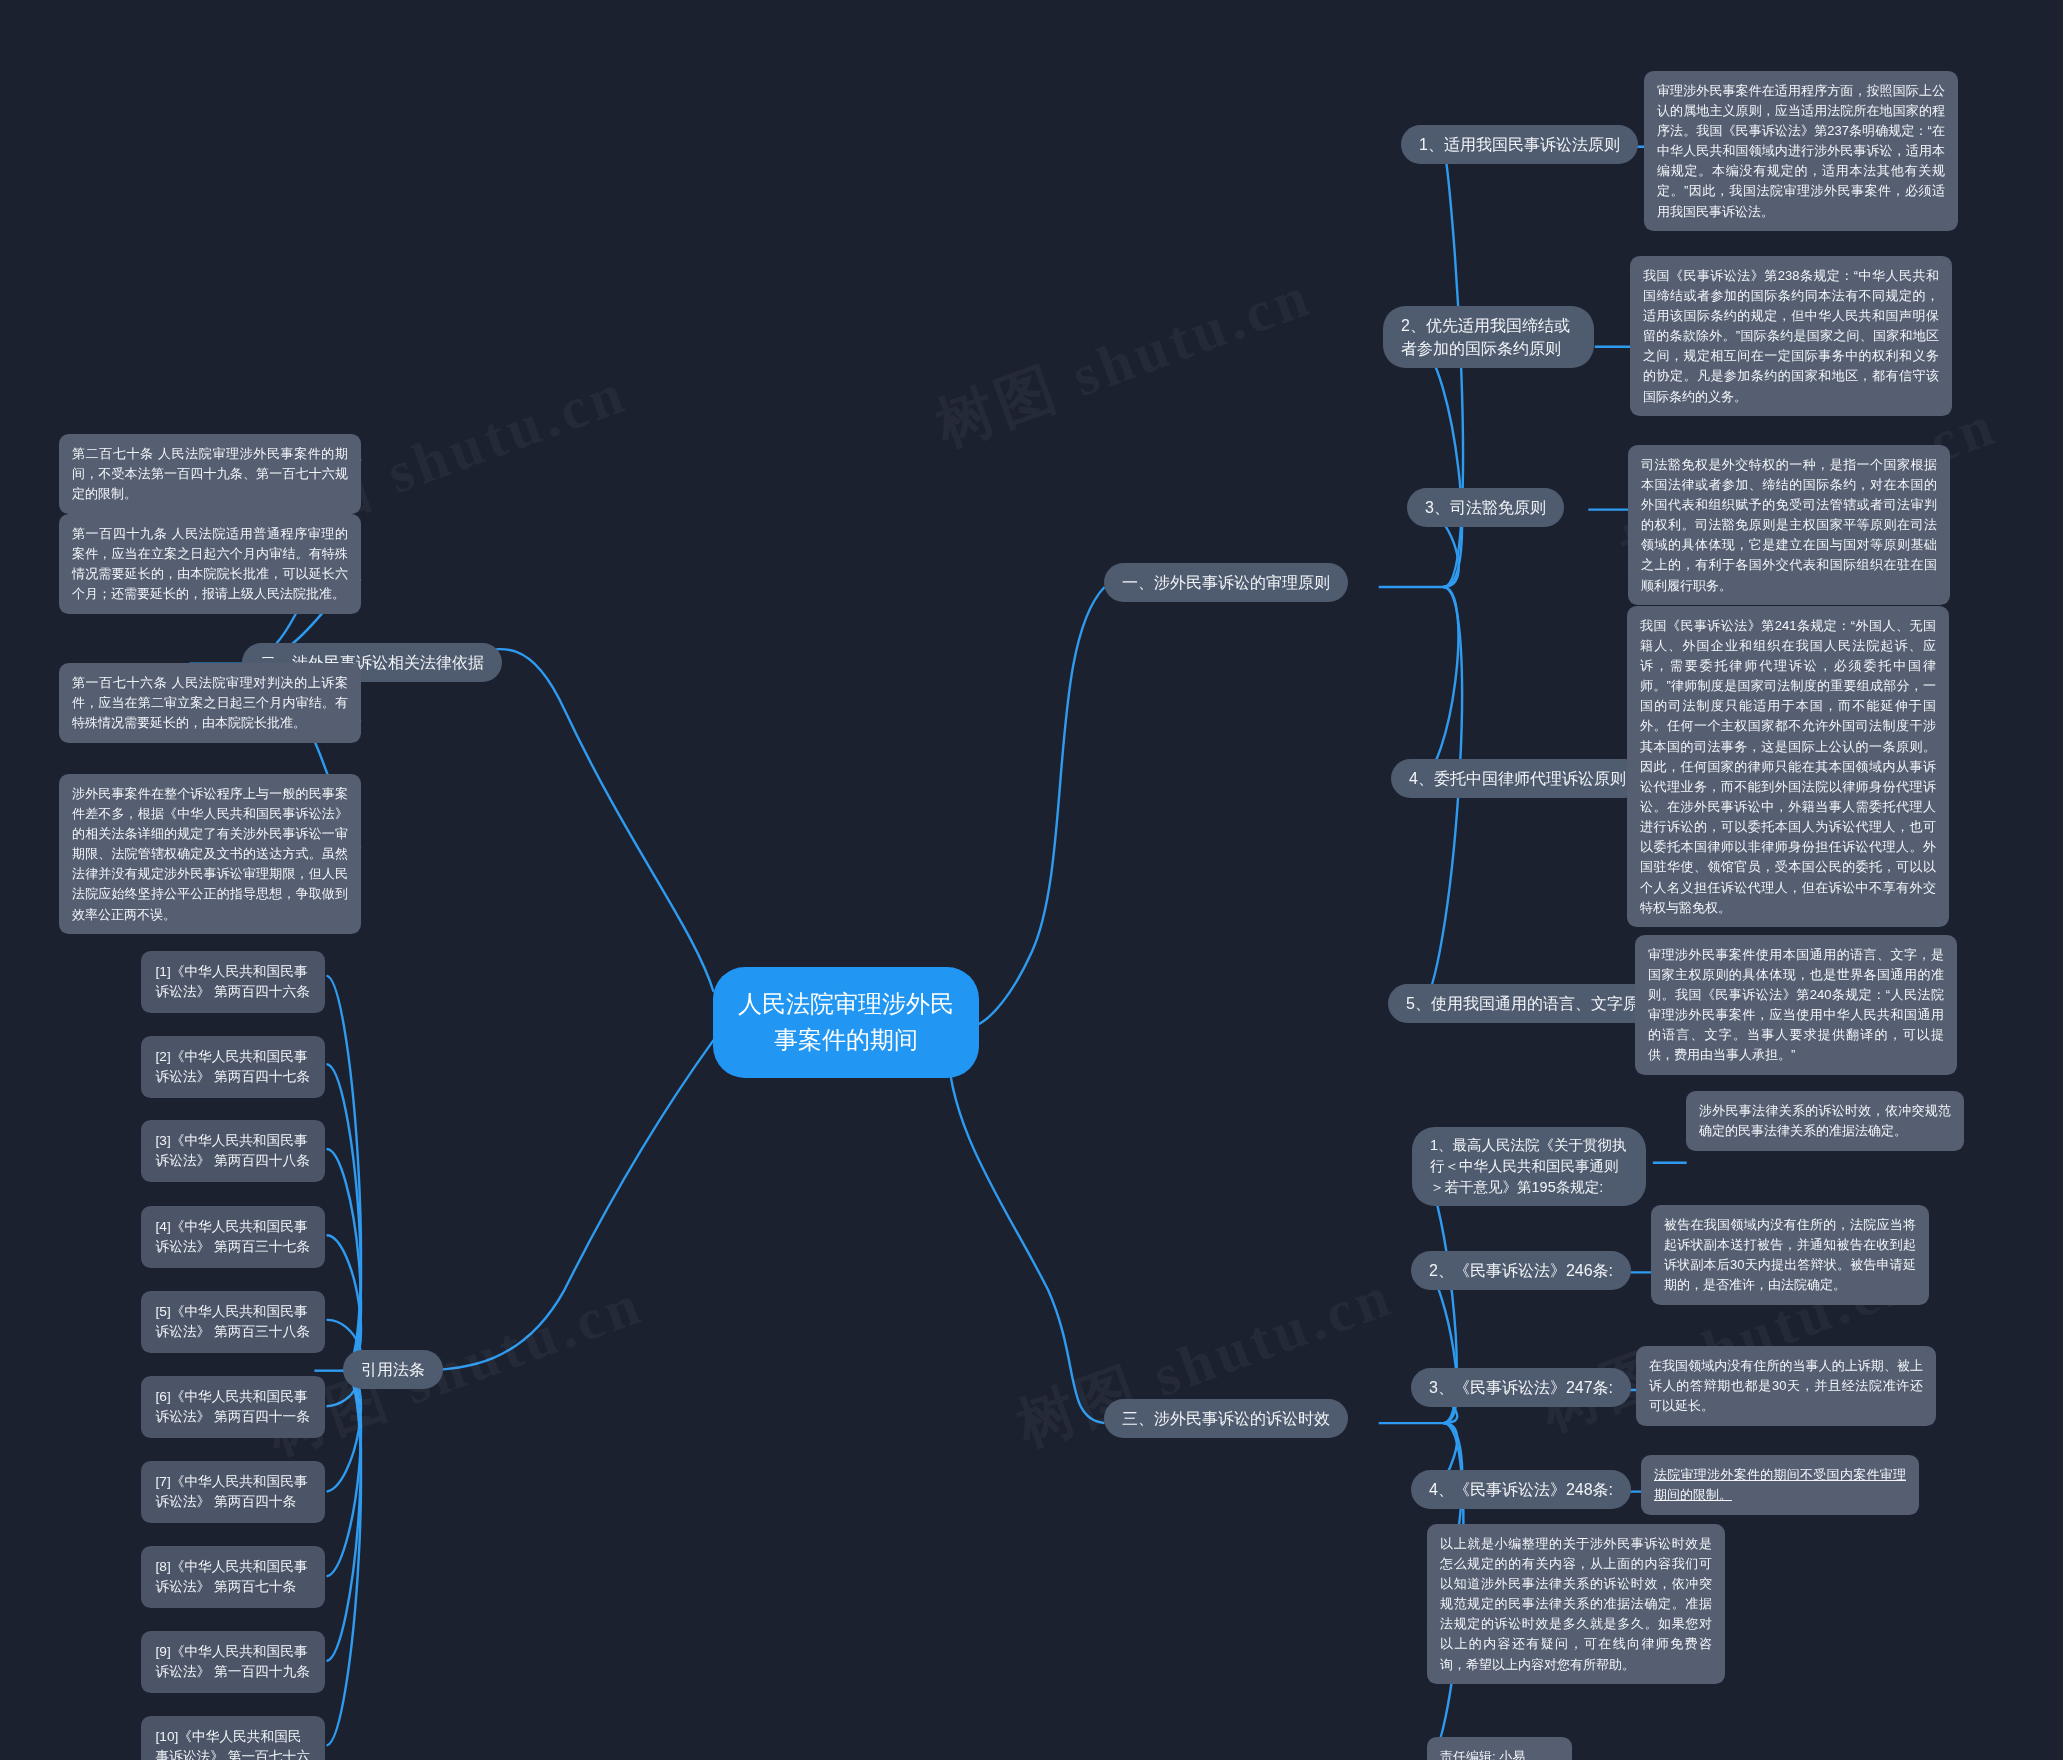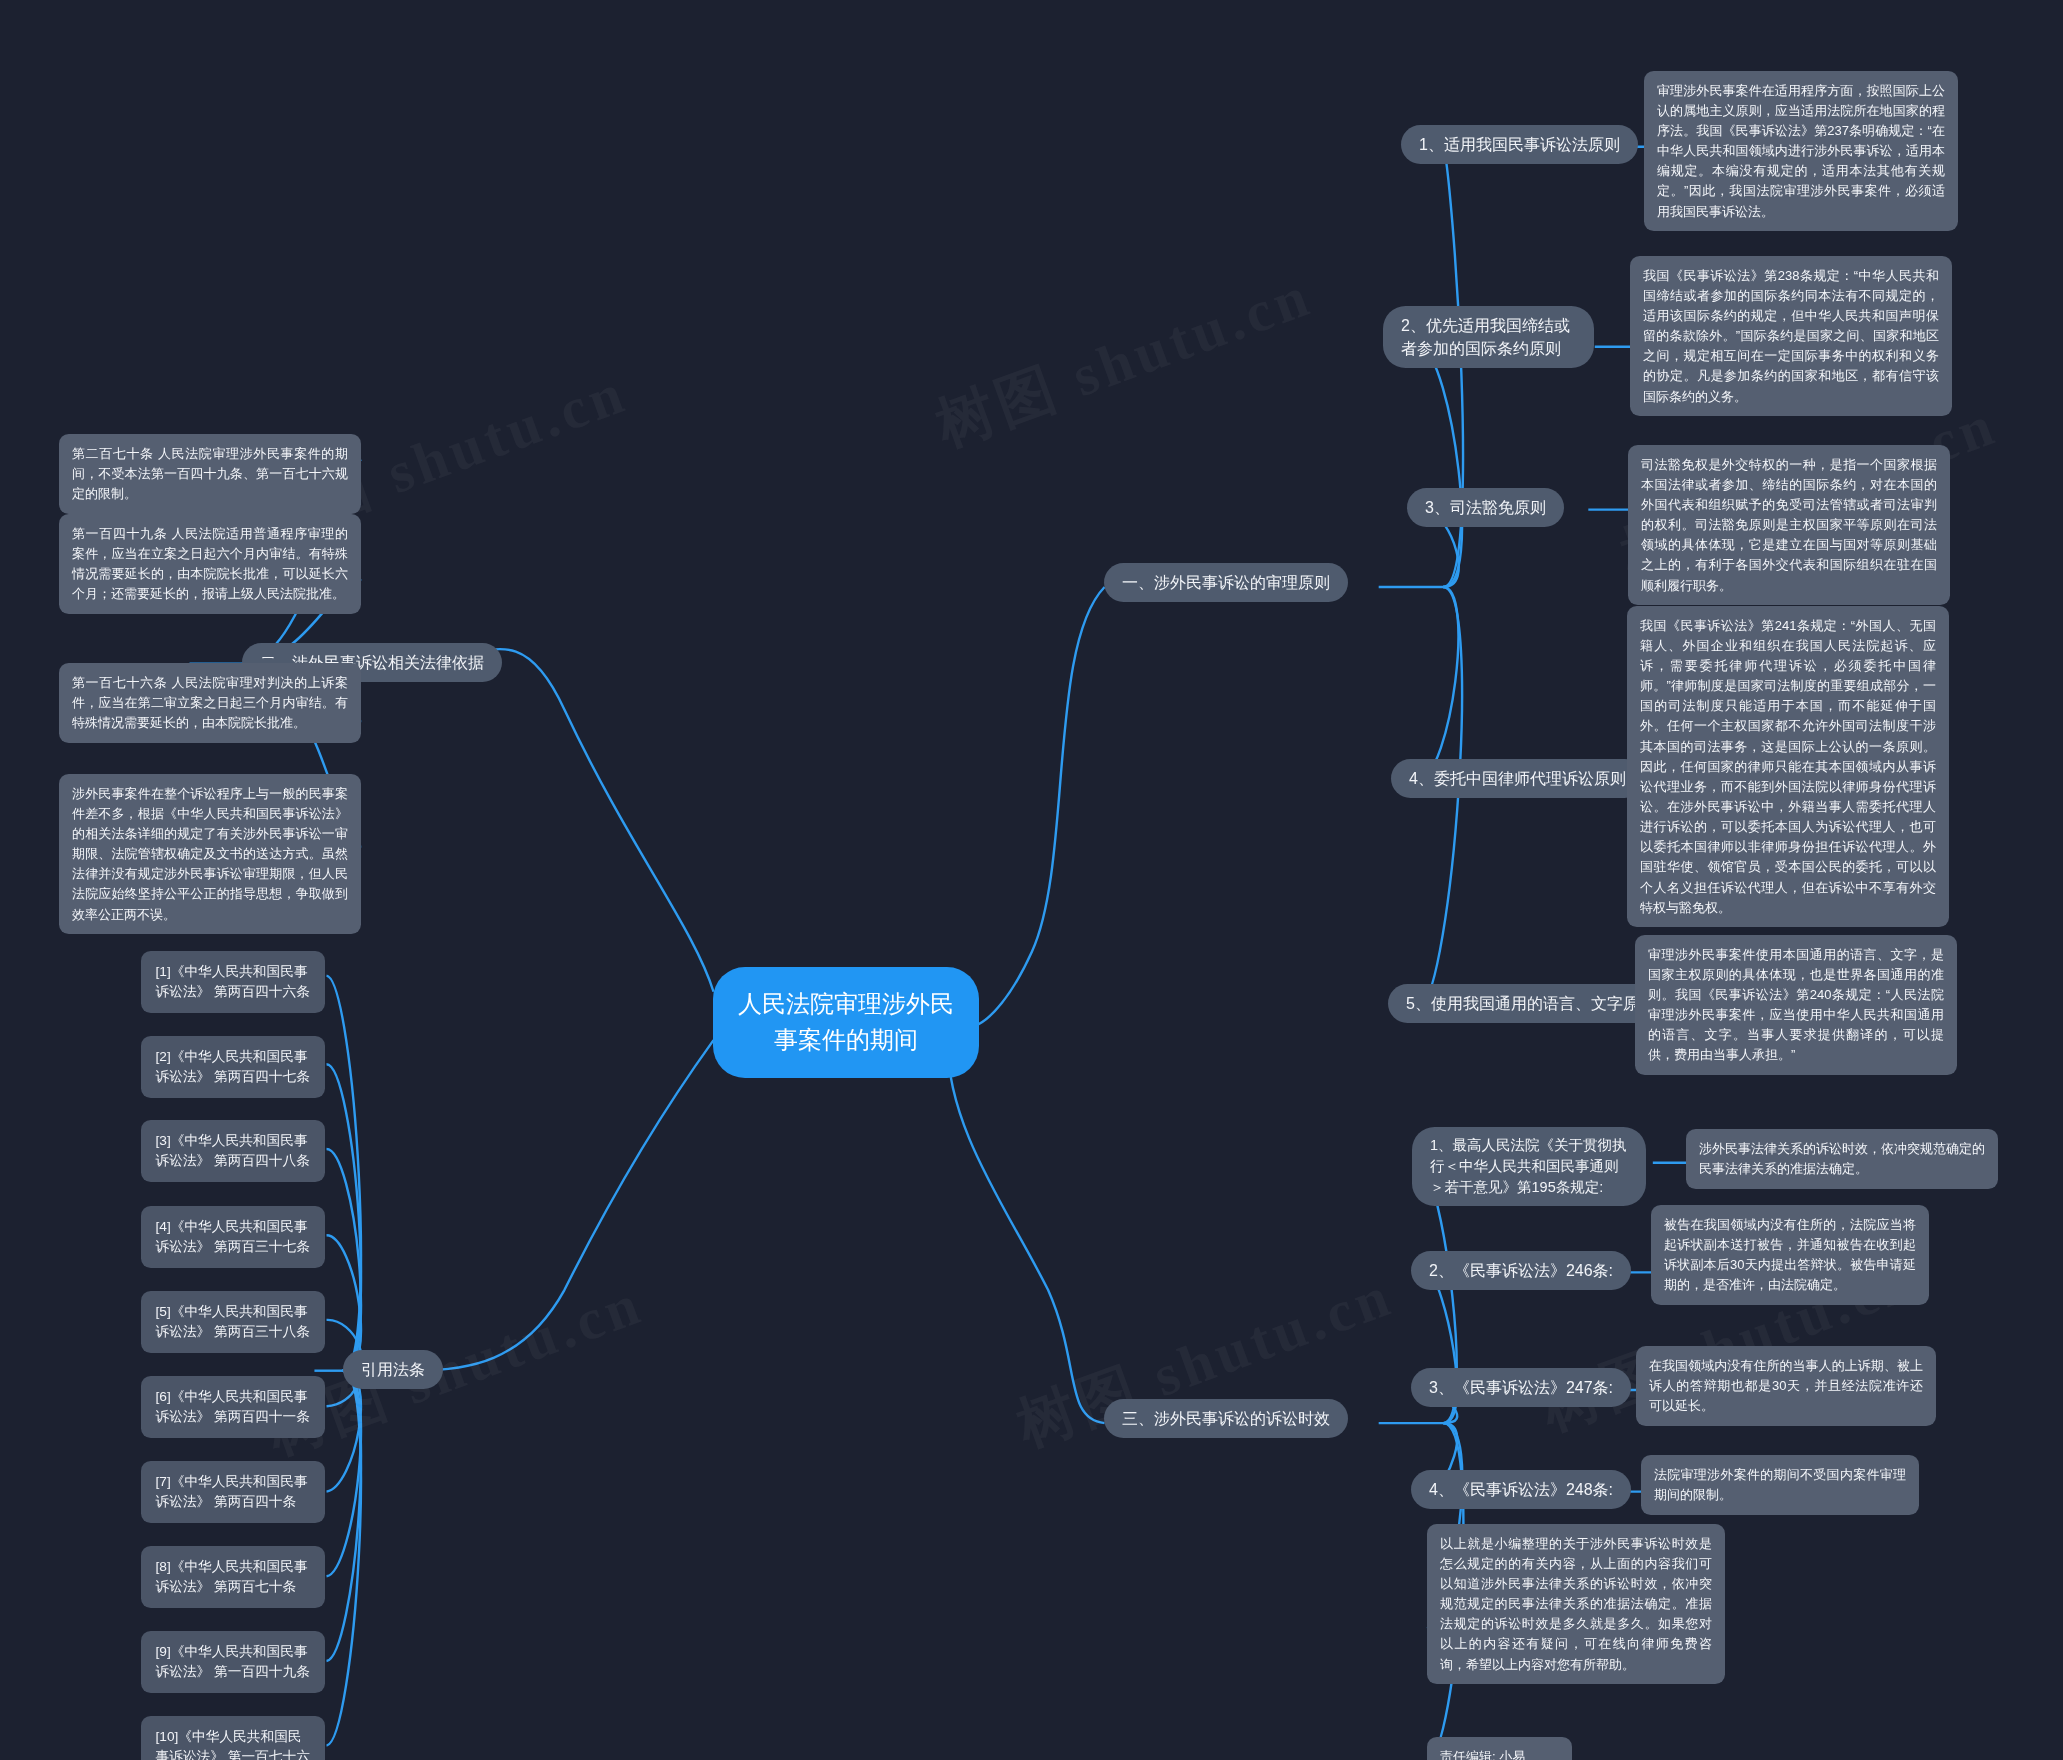"涉外民事法律关系的诉讼时效，依冲突规范确定的民事法律关系的准据法确定。" div.node { top: 1129px -> 1091px; width: 312px -> 278px }
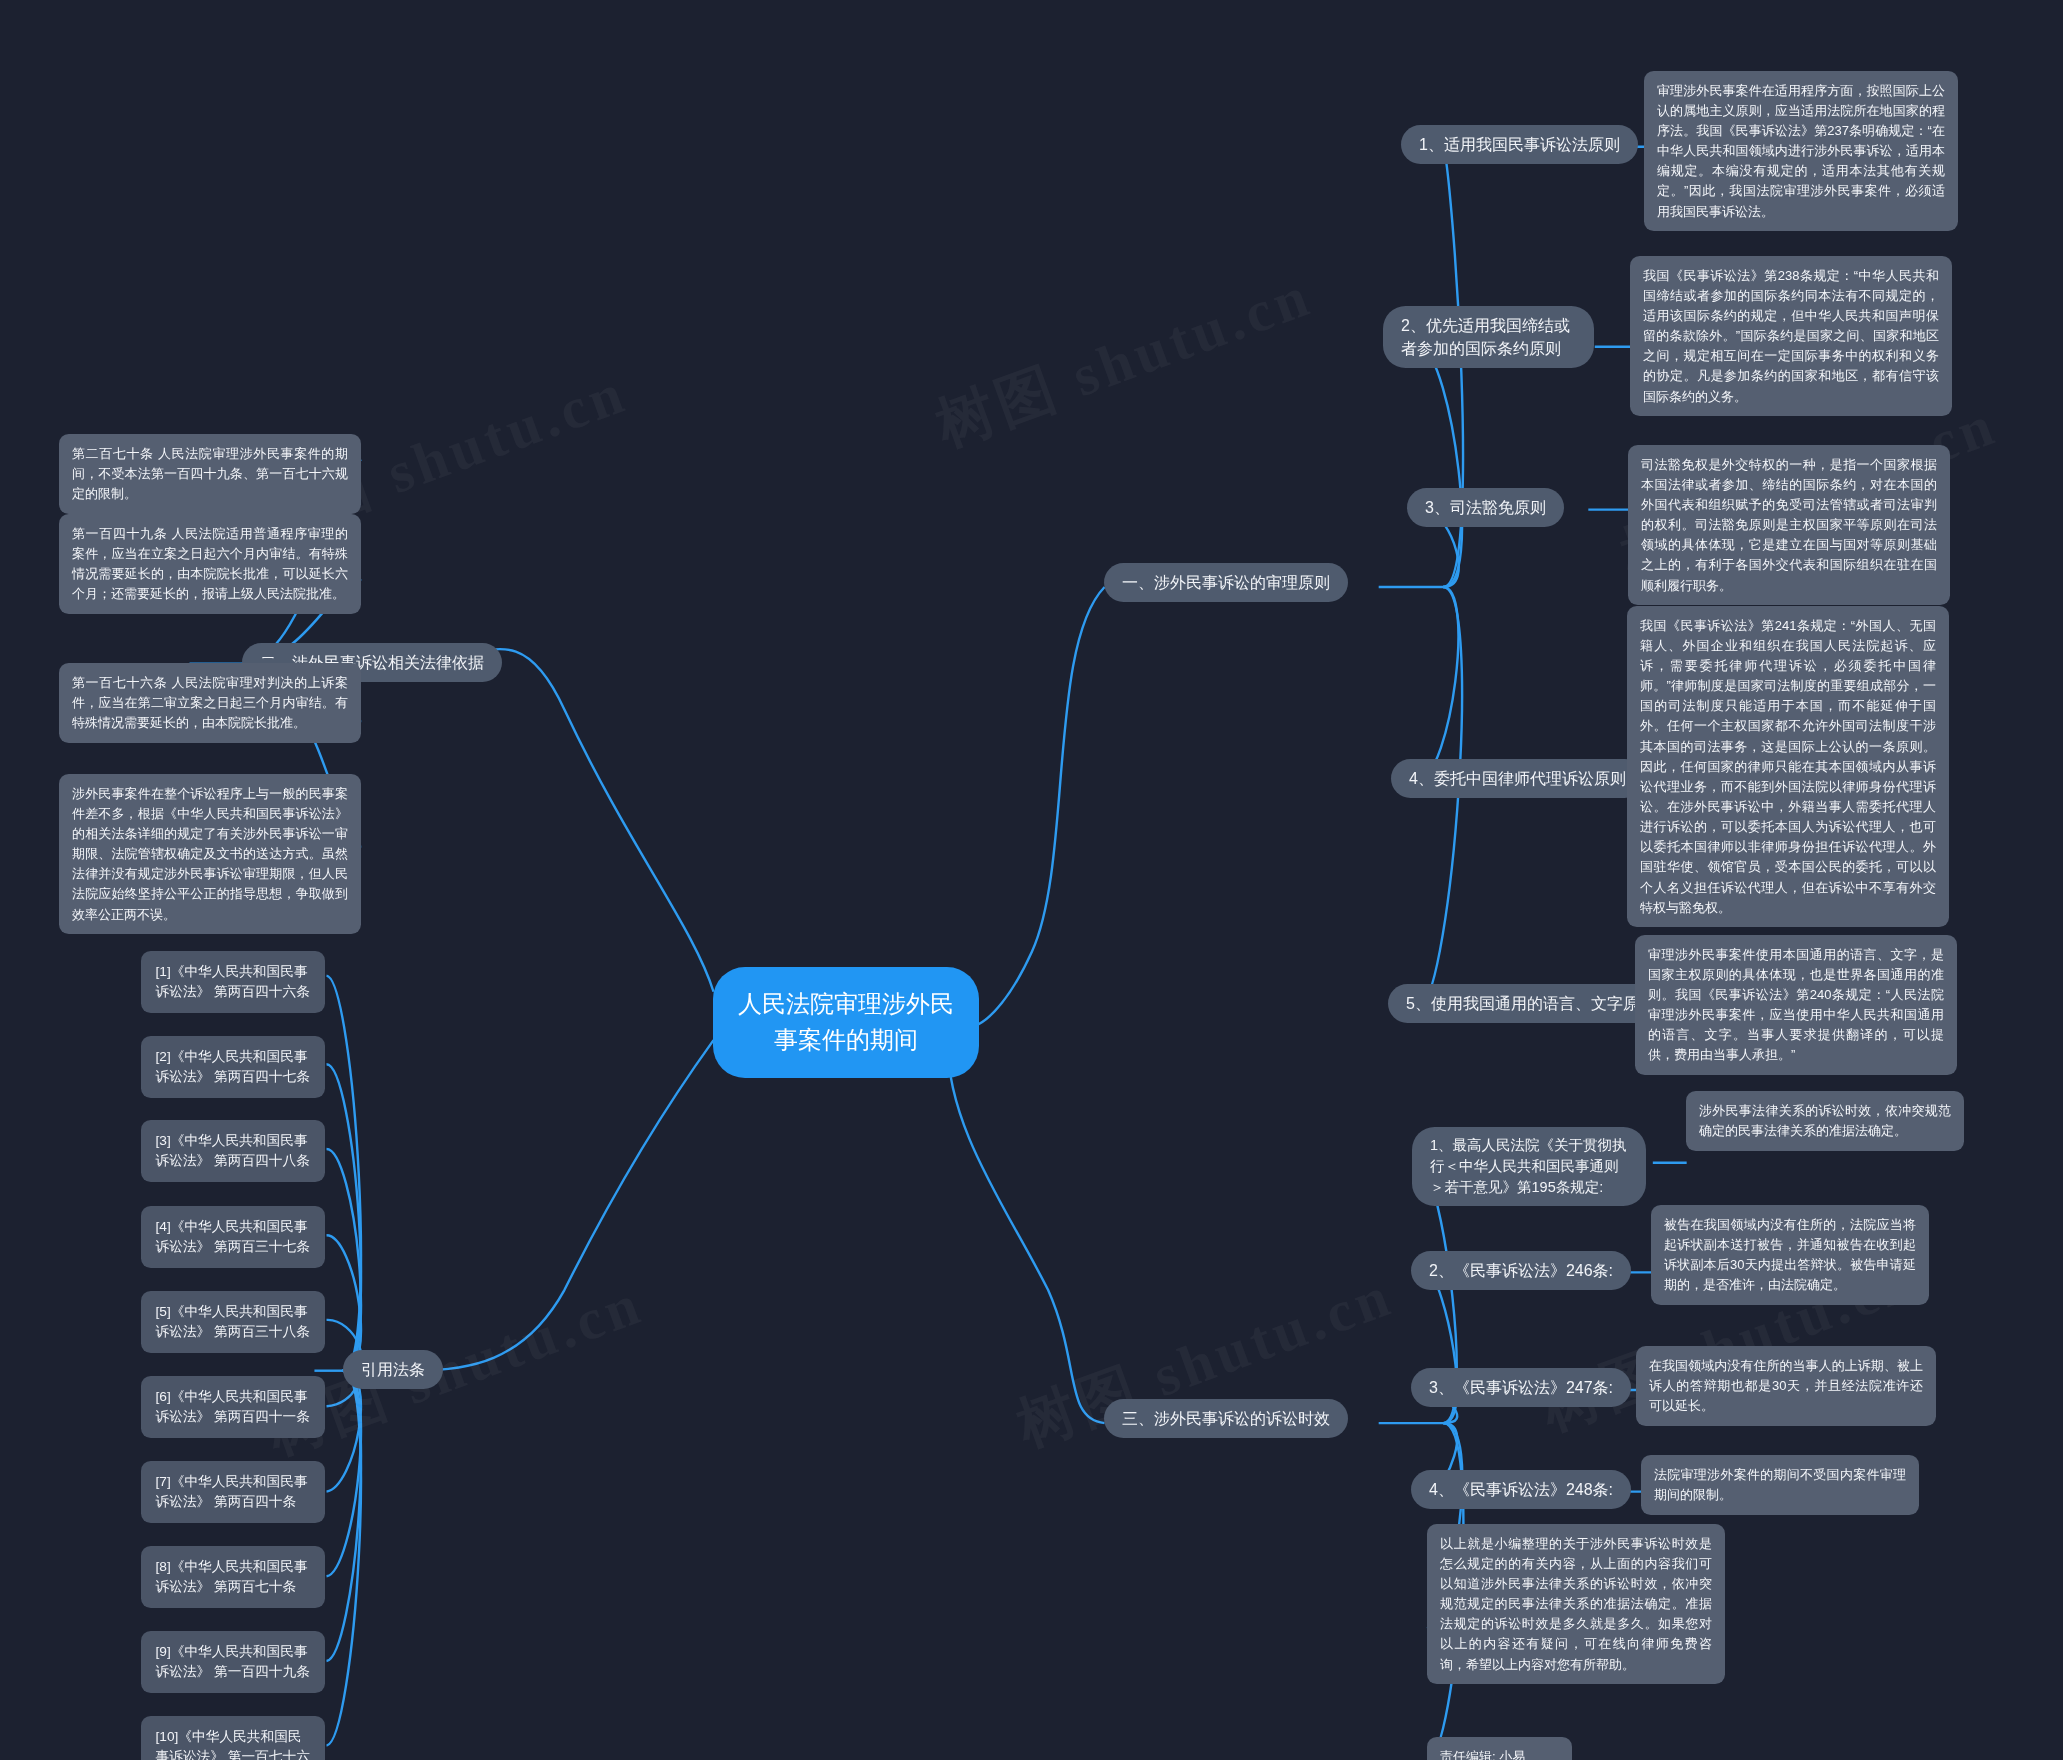"法院审理涉外案件的期间不受国内案件审理期间的限制。" div.node { text-decoration: none -> underline }
